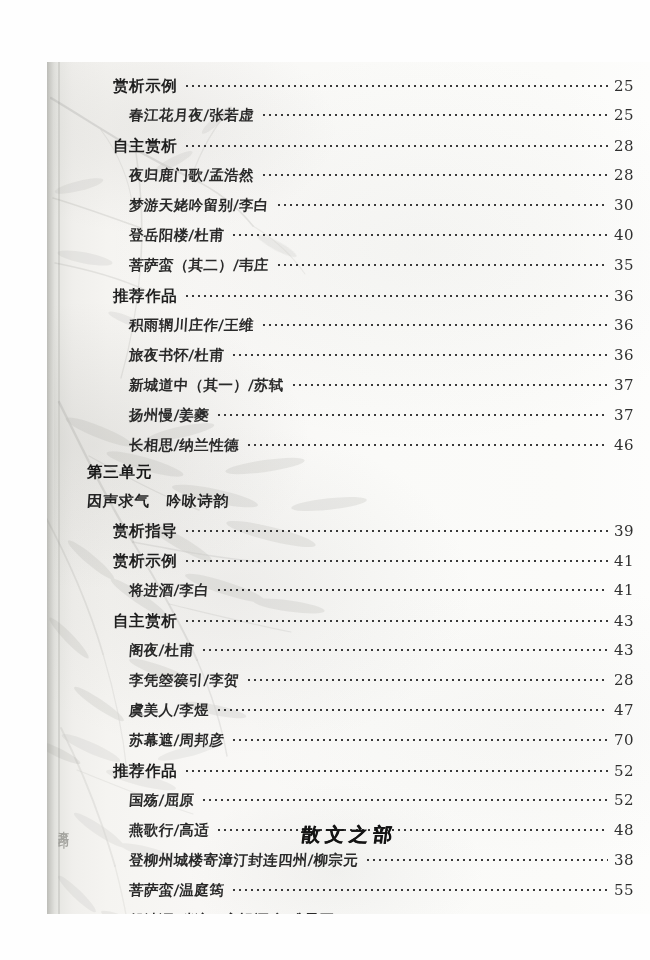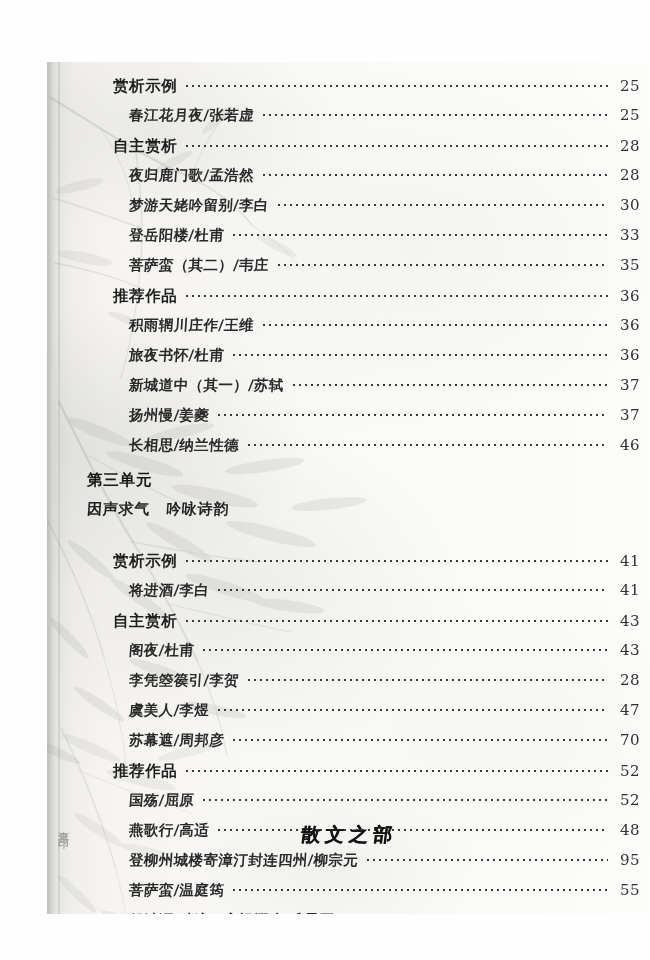"25" .row .pg { text-align: right -> left }
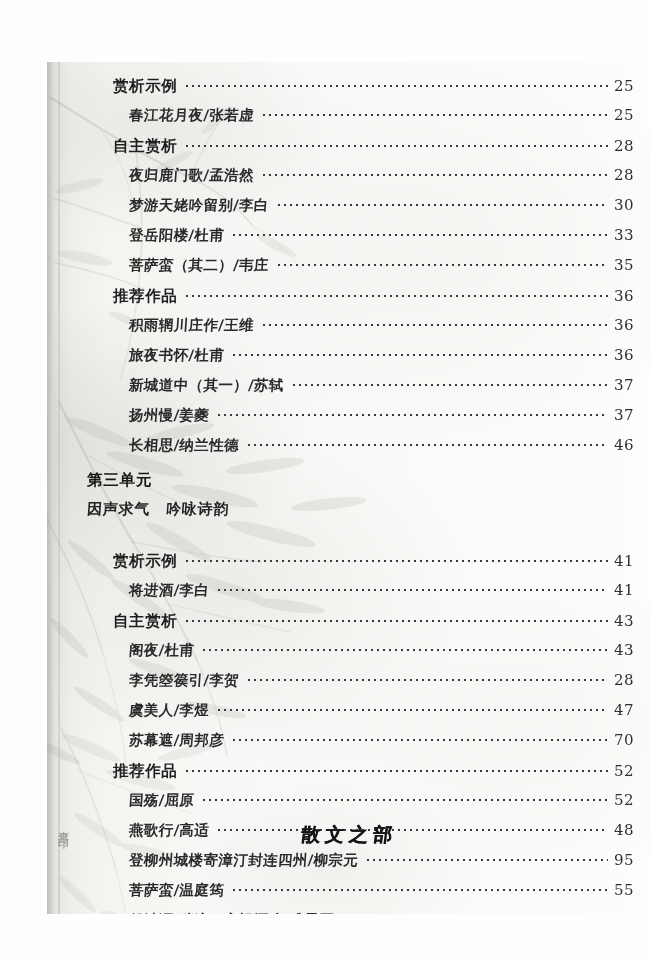"33" span.pg { text: 33 -> 40 }
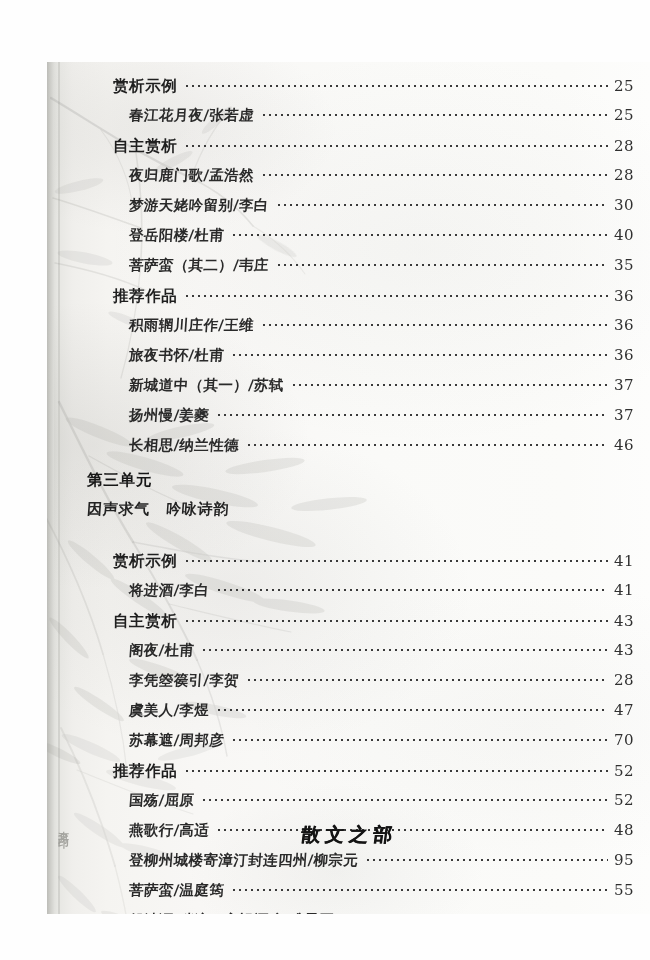"第三单元" .unit { margin-top: 8px -> none }
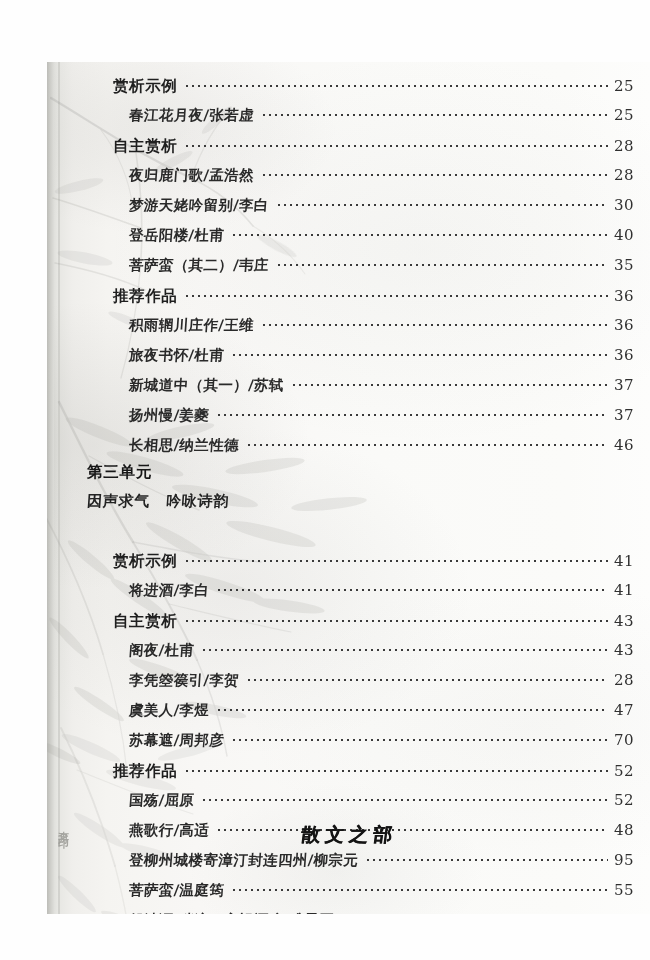"赏析指导" div.row { html: none -> <div> <span>赏析指导</span> <span></span> <span>39</span> </div> }
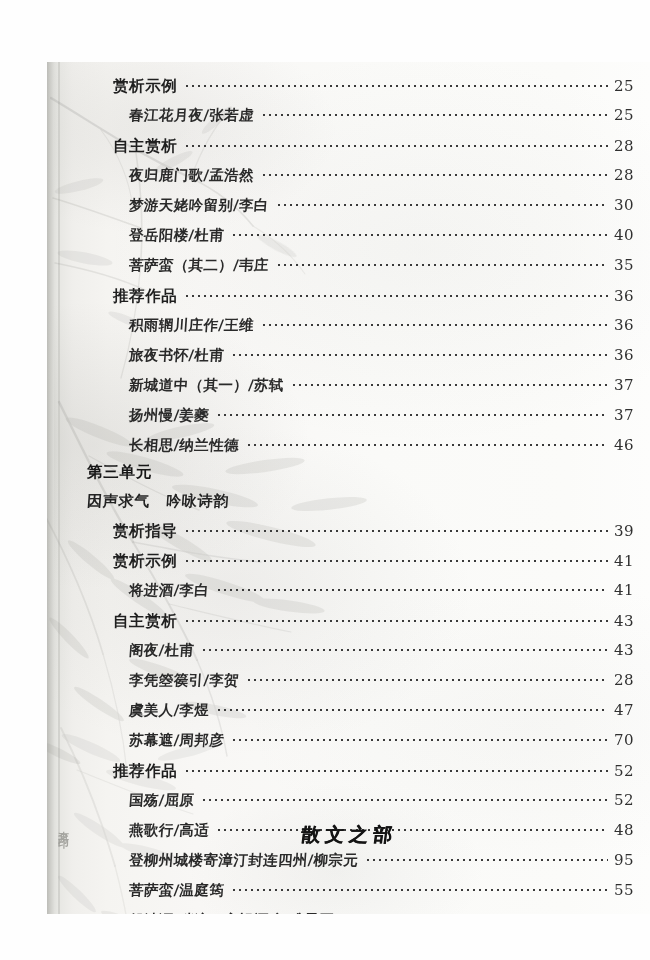"95" span.pg { text: 95 -> 38 }
